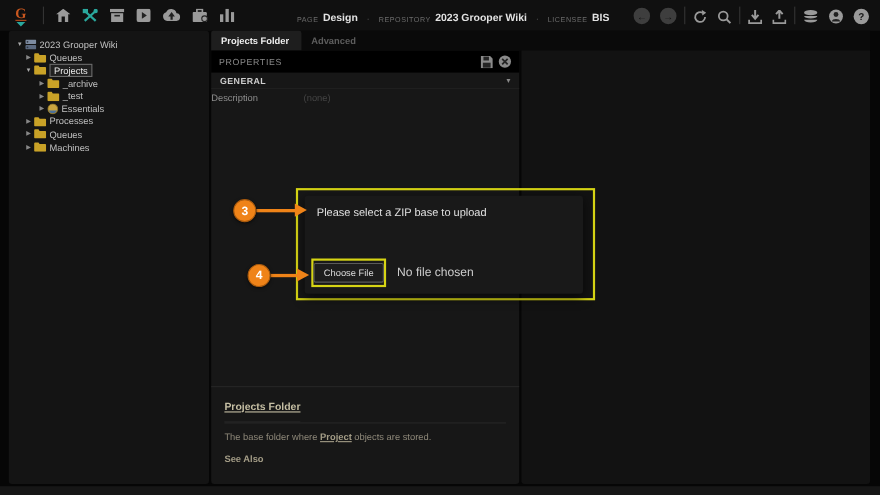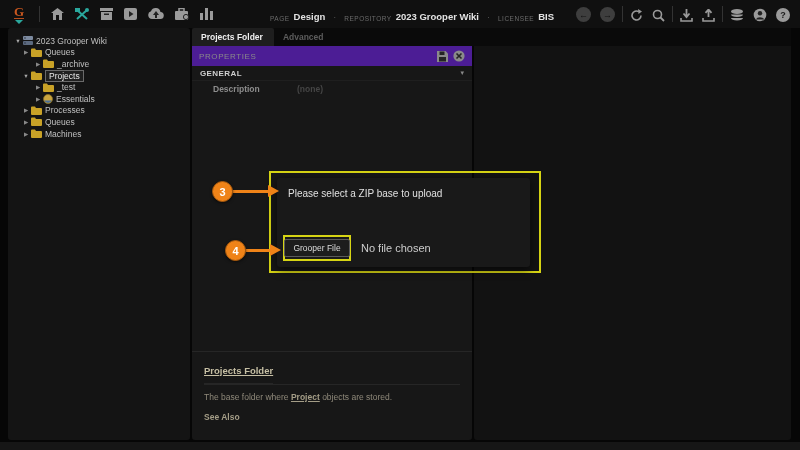"PROPERTIES" .propbar { background: #4c1d95 -> #000000 }
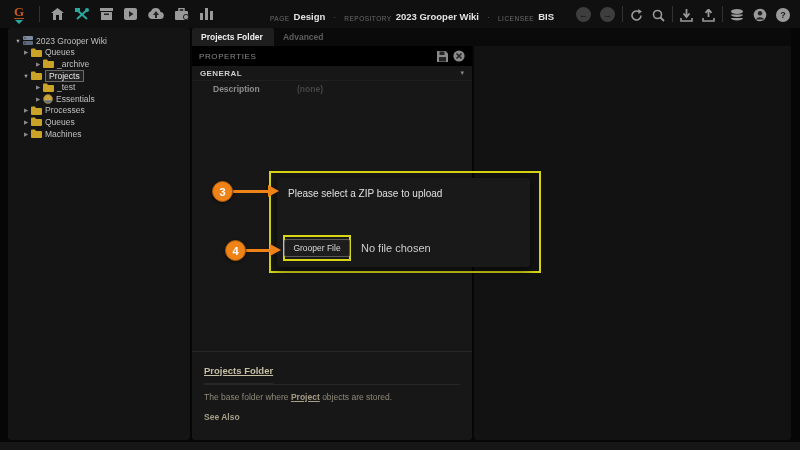"_archive" div.trow { order: before "Projects" -> after "Projects" }
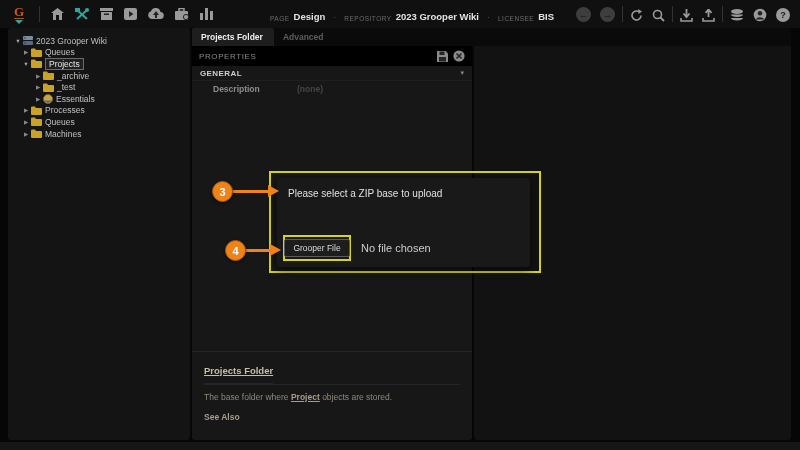"Description" .fieldrow { font-weight: bold -> none; padding-left: 21px -> none }
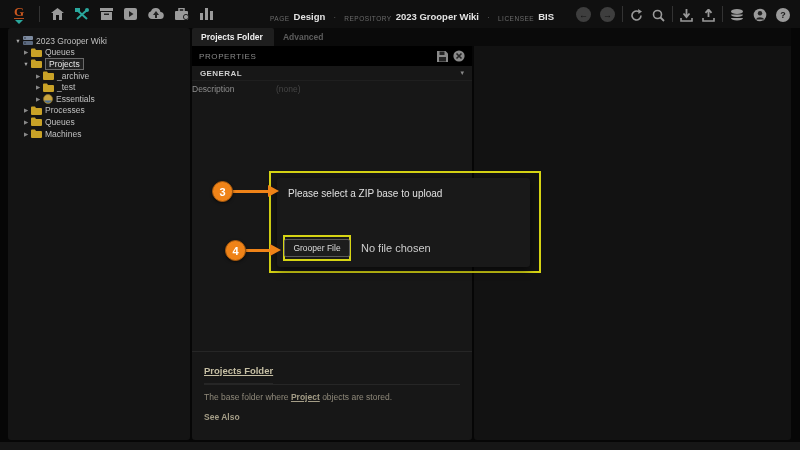"Grooper File" span.choose-btn { text: Grooper -> Choose }
